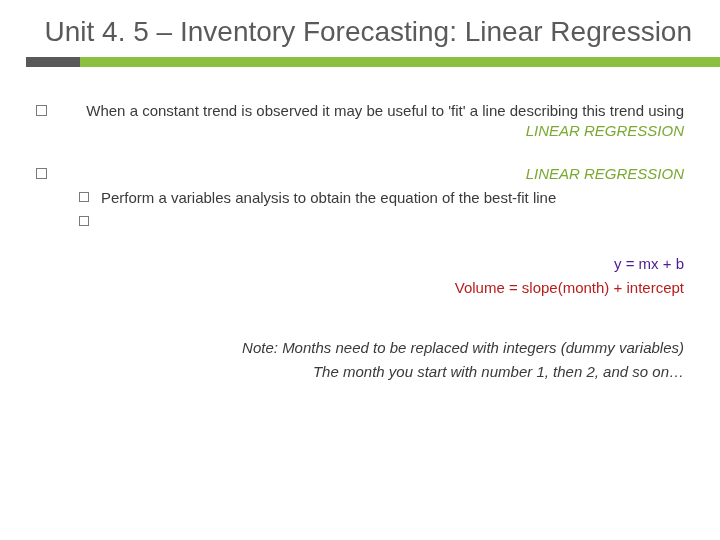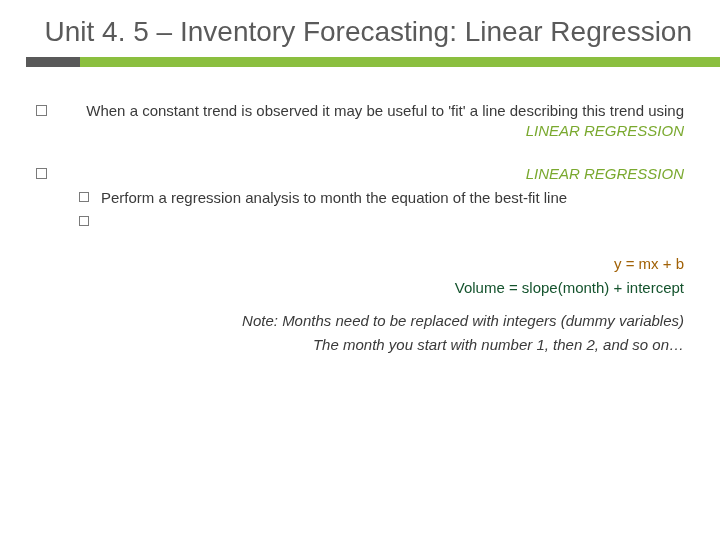"Perform a regression analysis to" div { text: regression analysis to month -> variables analysis to obtain }
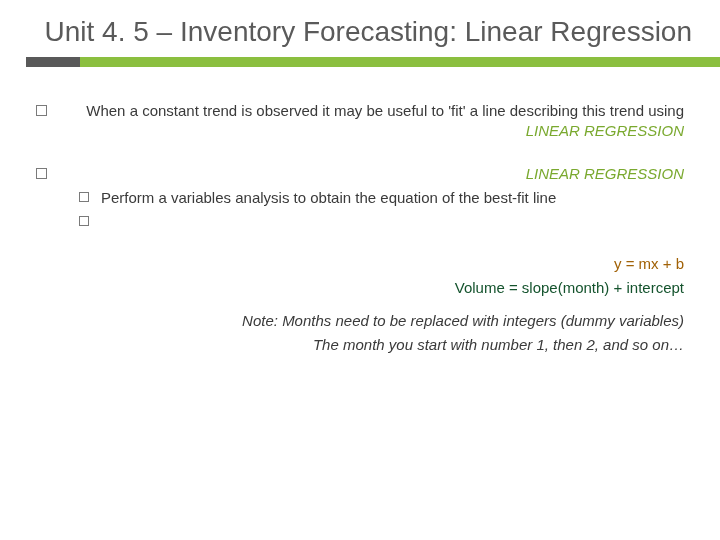"y = mx + b" .eqblock .eq1 { color: #a16207 -> #4c1d95 }
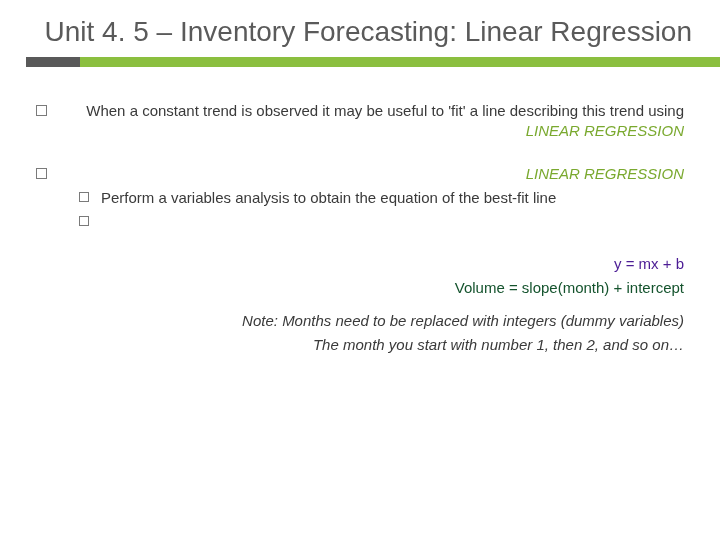"Volume = slope(month) + intercept" .eqblock .eq2 { color: #14532d -> #b91c1c }
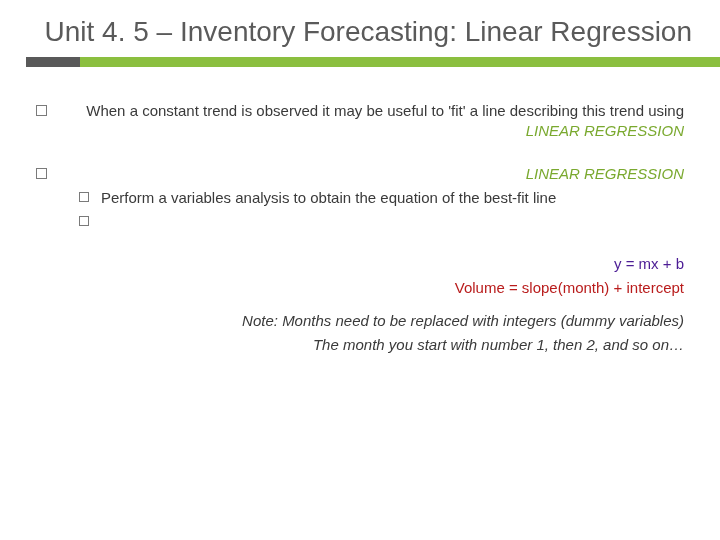"Note: Months need to be" .note { margin-top: 12px -> 39px }
